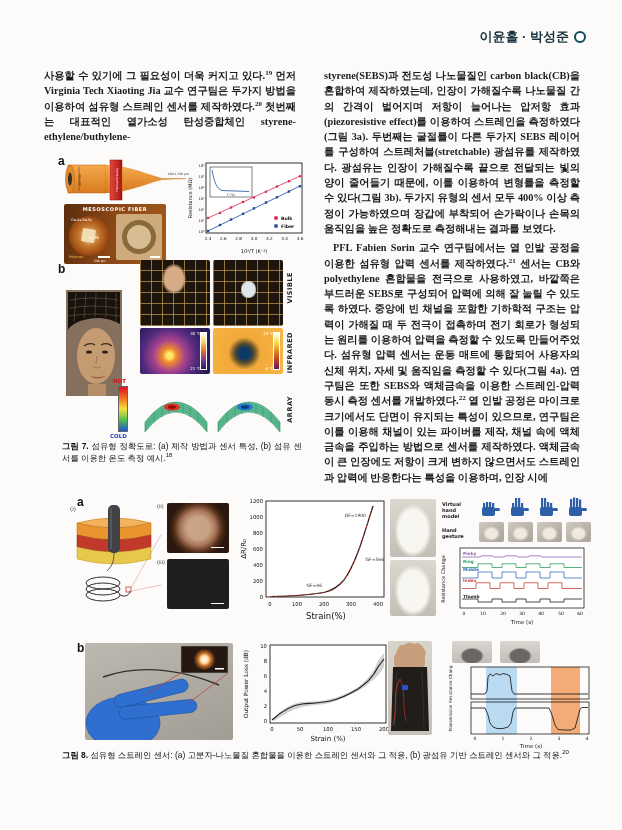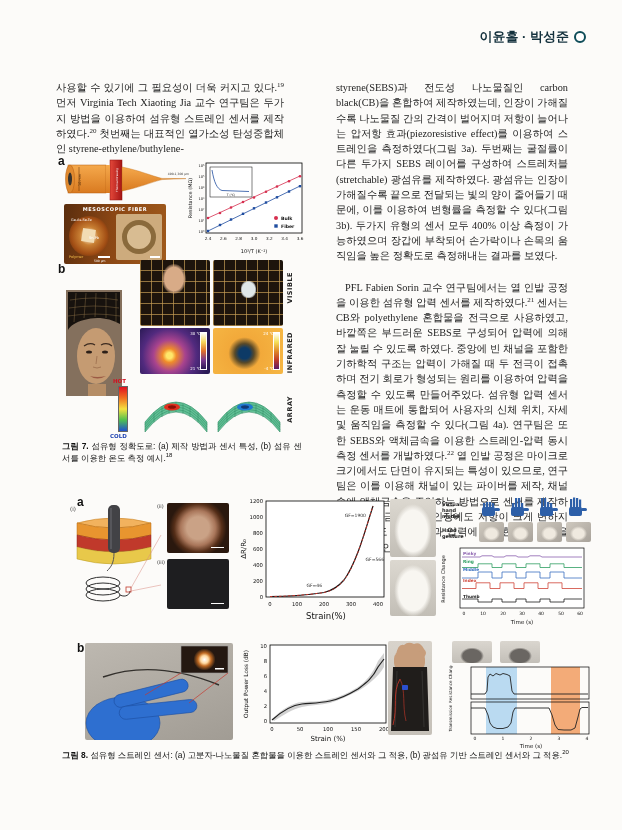"사용할 수 있기에 그 필요성이" .col p { font-weight: none -> bold; margin: 16px -> 4px }
